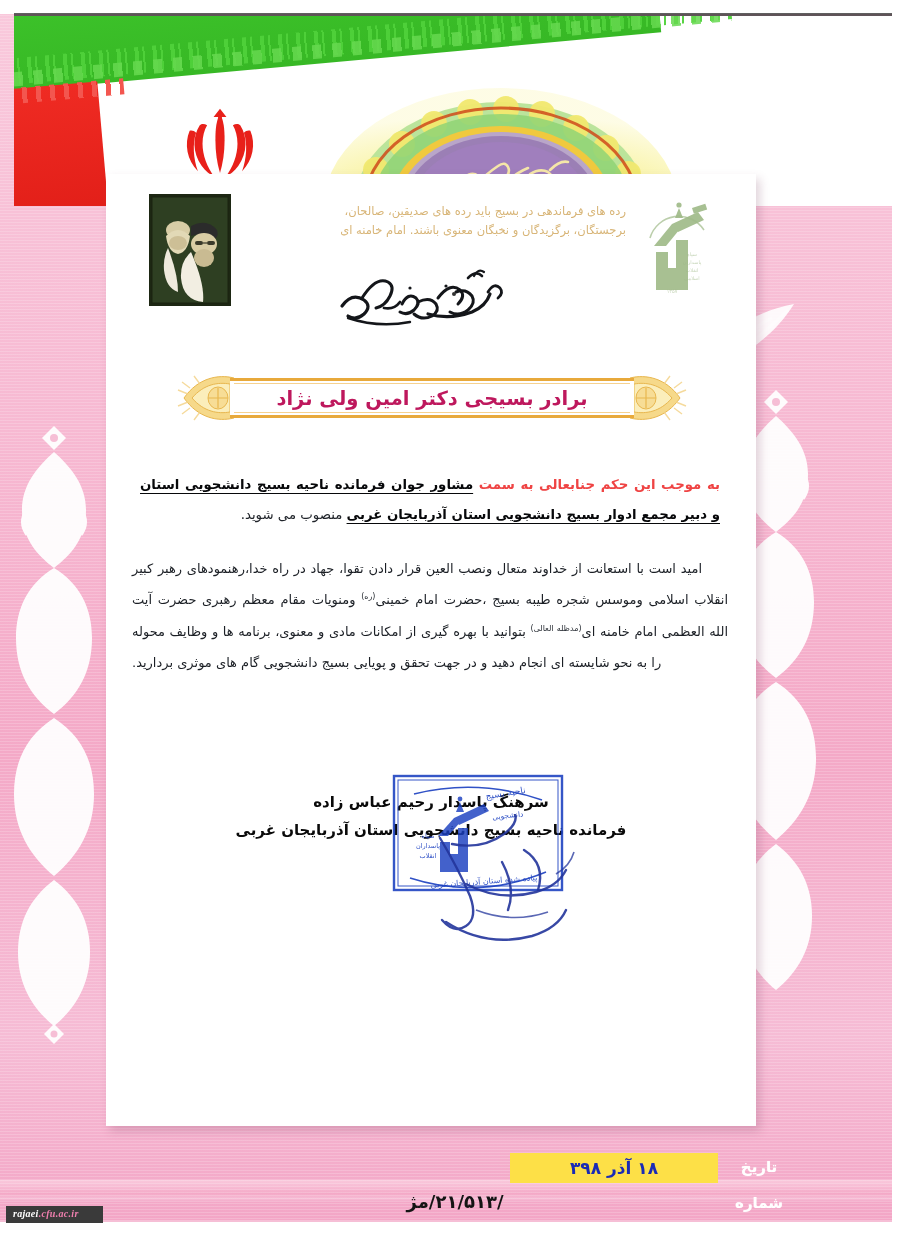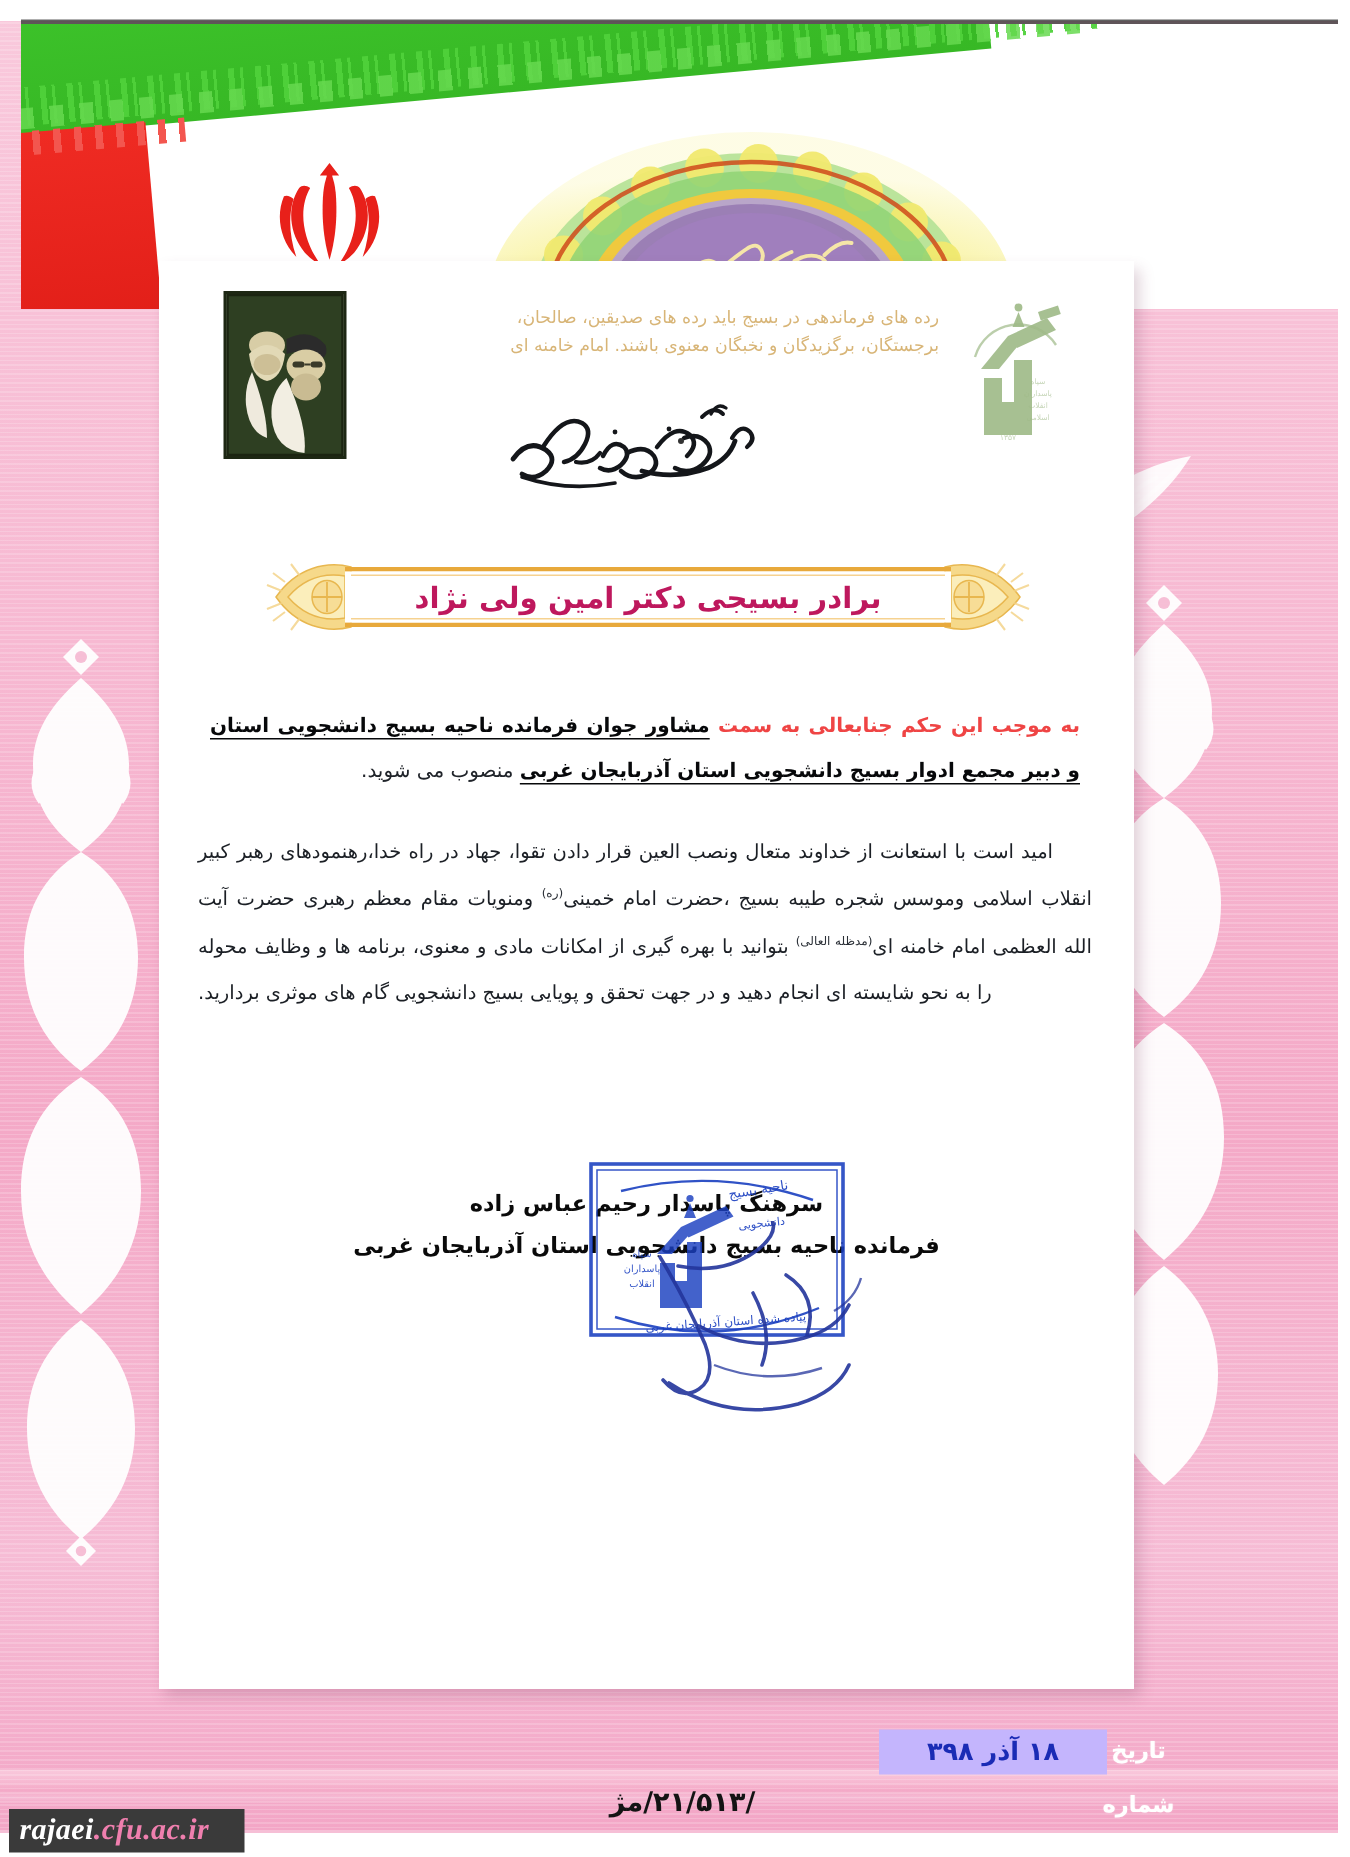"۱۸ آذر ۳۹۸" .meta-box { background: #c4b5fd -> #fde047; right: 52px -> 72px; width: 152px -> 208px }
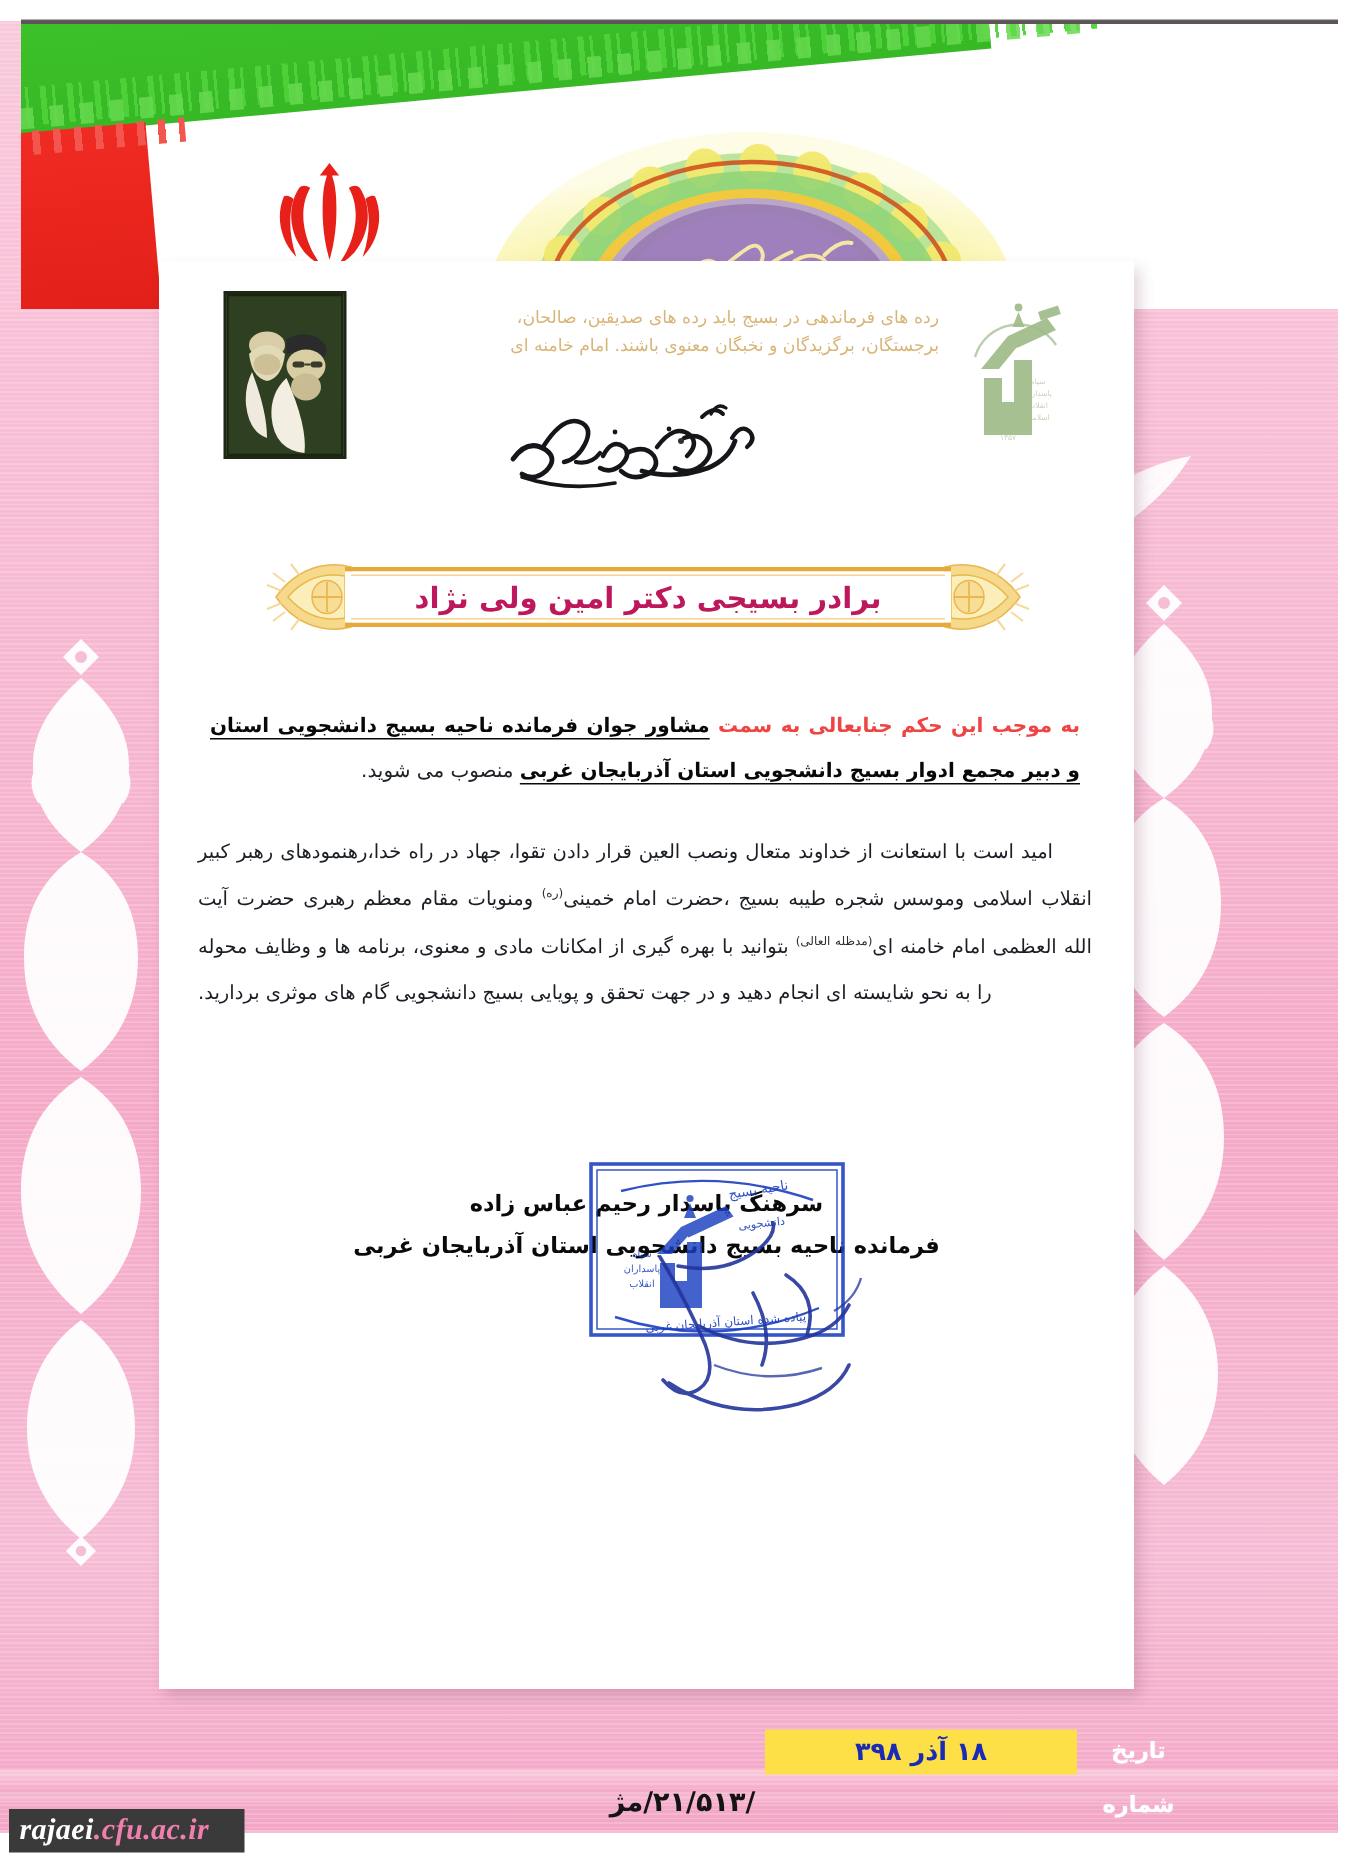"rajaei.cfu.ac.ir" .watermark { font-size: 20px -> 10px }
